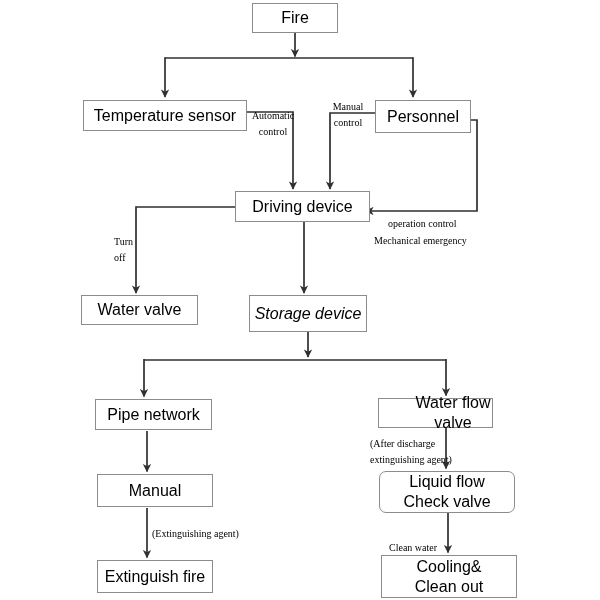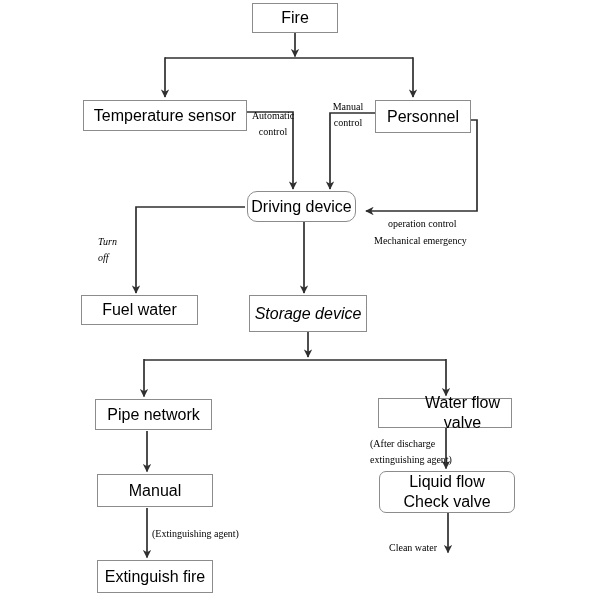"Driving device" div.node { border-radius: 10px -> none; left: 247px -> 235px; width: 109px -> 135px }
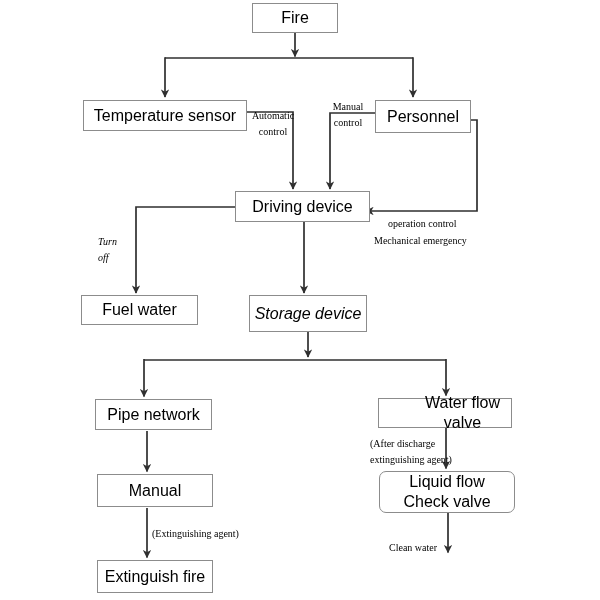"Turn" div.elabel { font-style: italic -> none; left: 98px -> 114px }
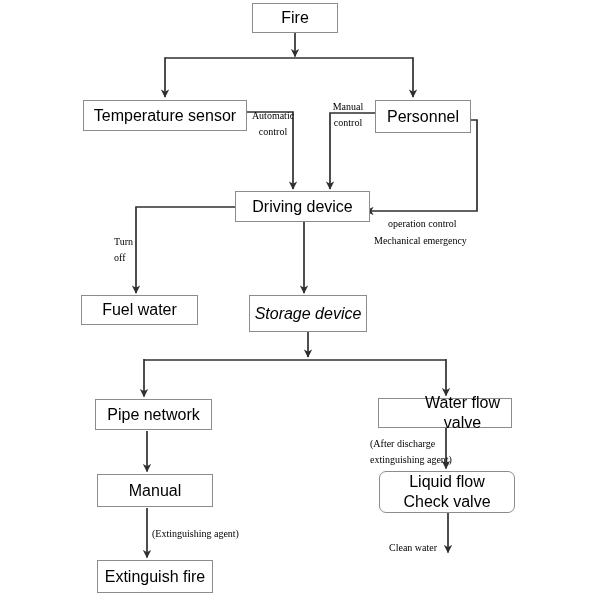"Fuel water" div.node { text: Fuel water -> Water valve }
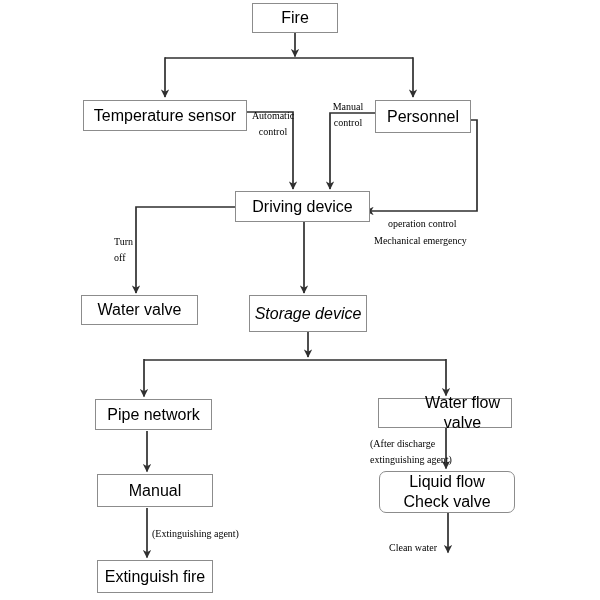"Water flow valve" div.node { width: 134px -> 115px }
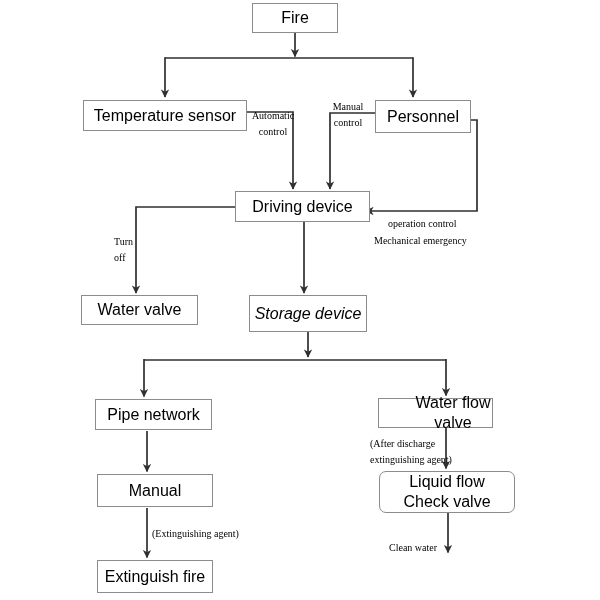"Cooling&" div.node { html: none -> <div>Cooling&amp; Clean out</div> }
